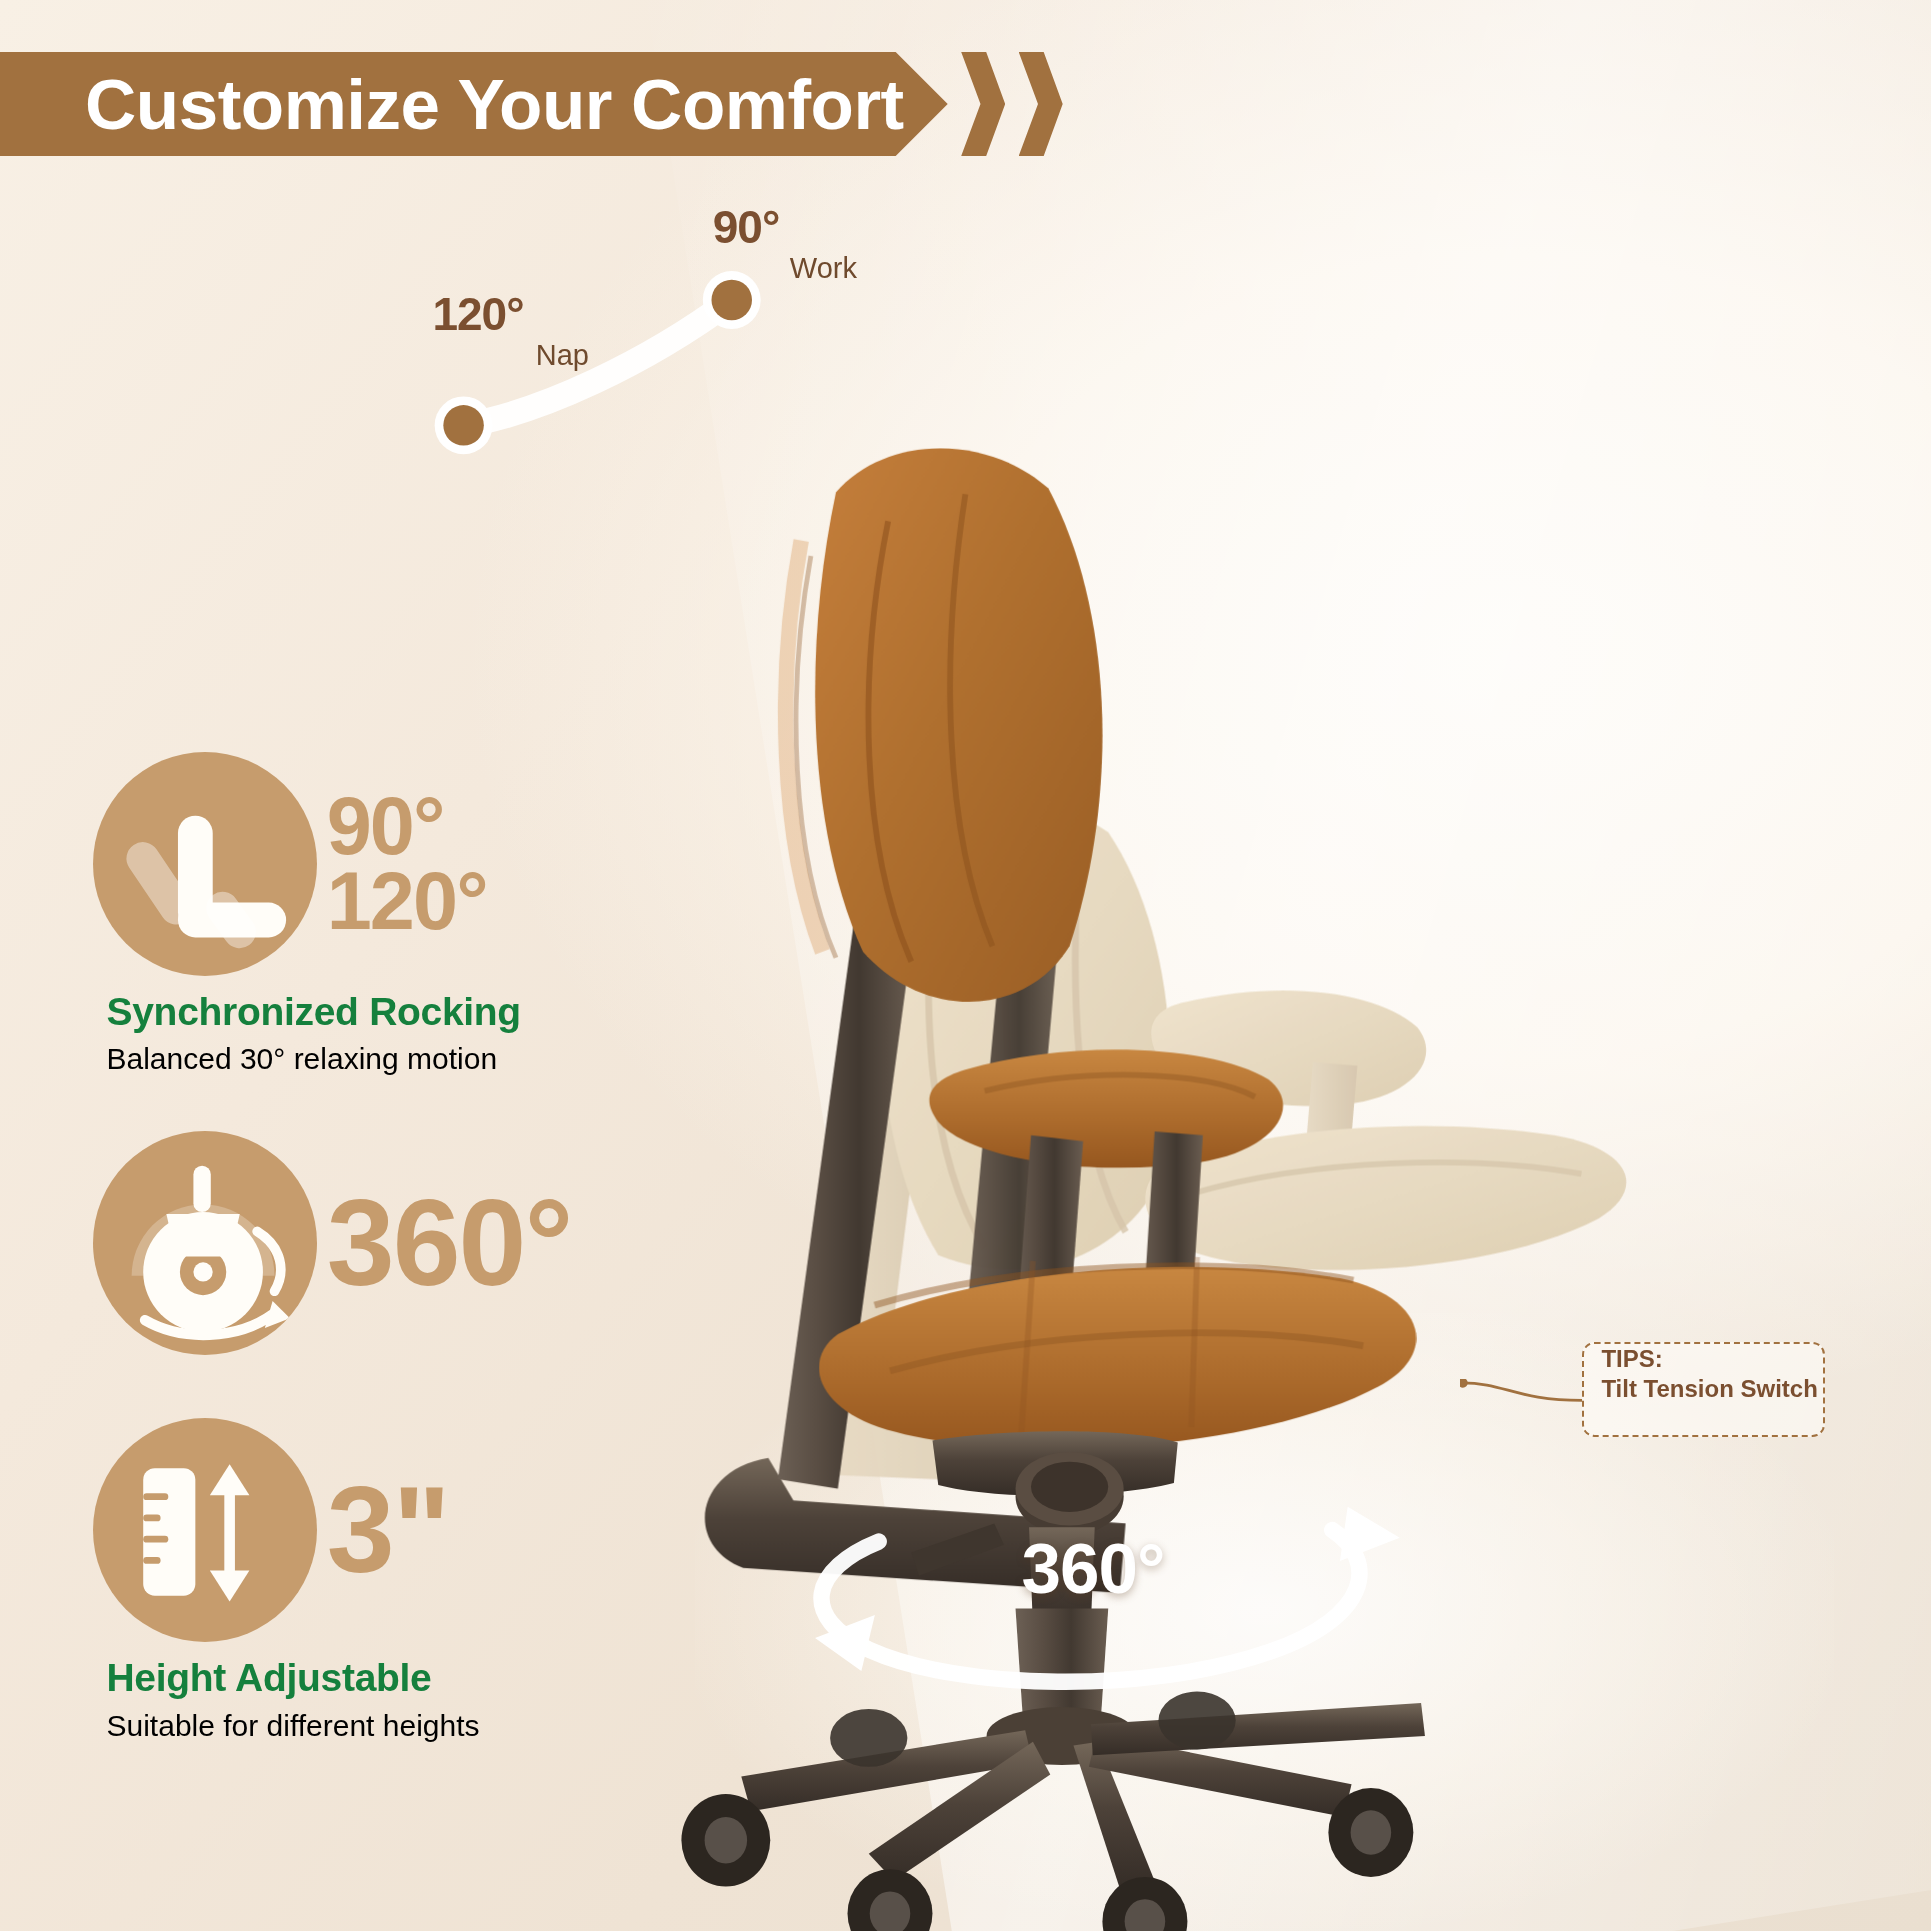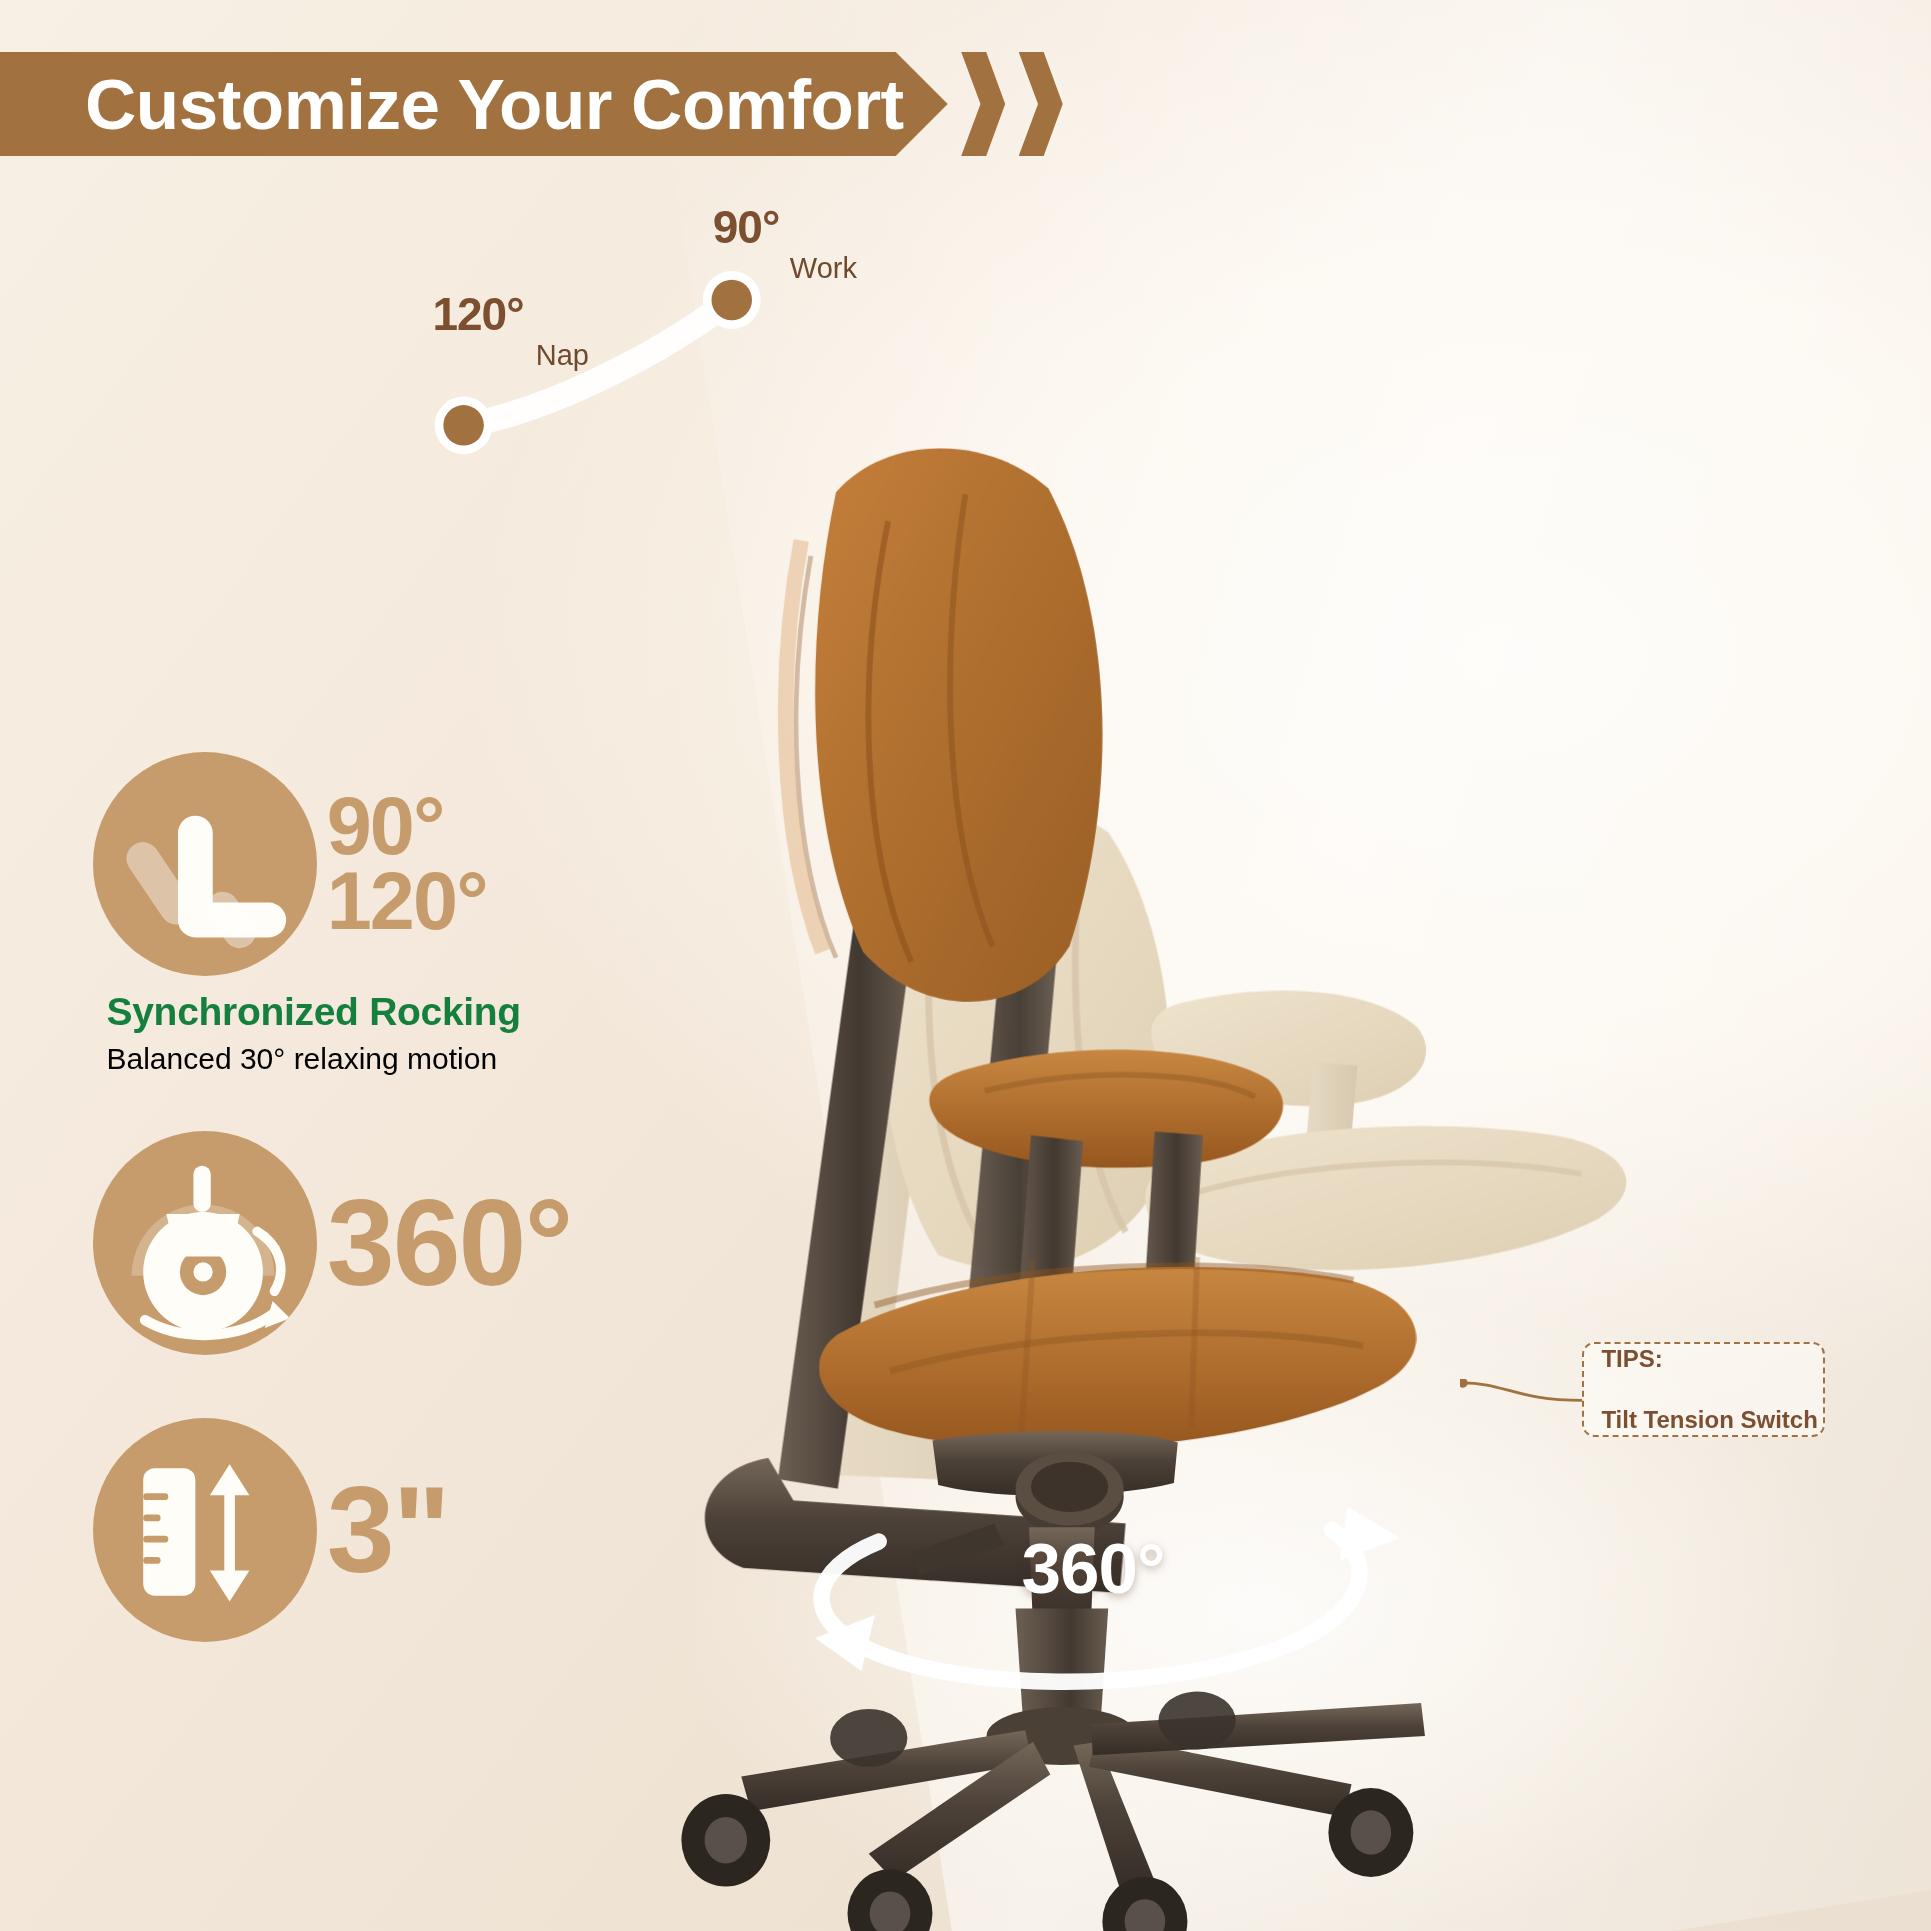"TIPS:" #tips-callout { justify-content: space-between -> flex-start }
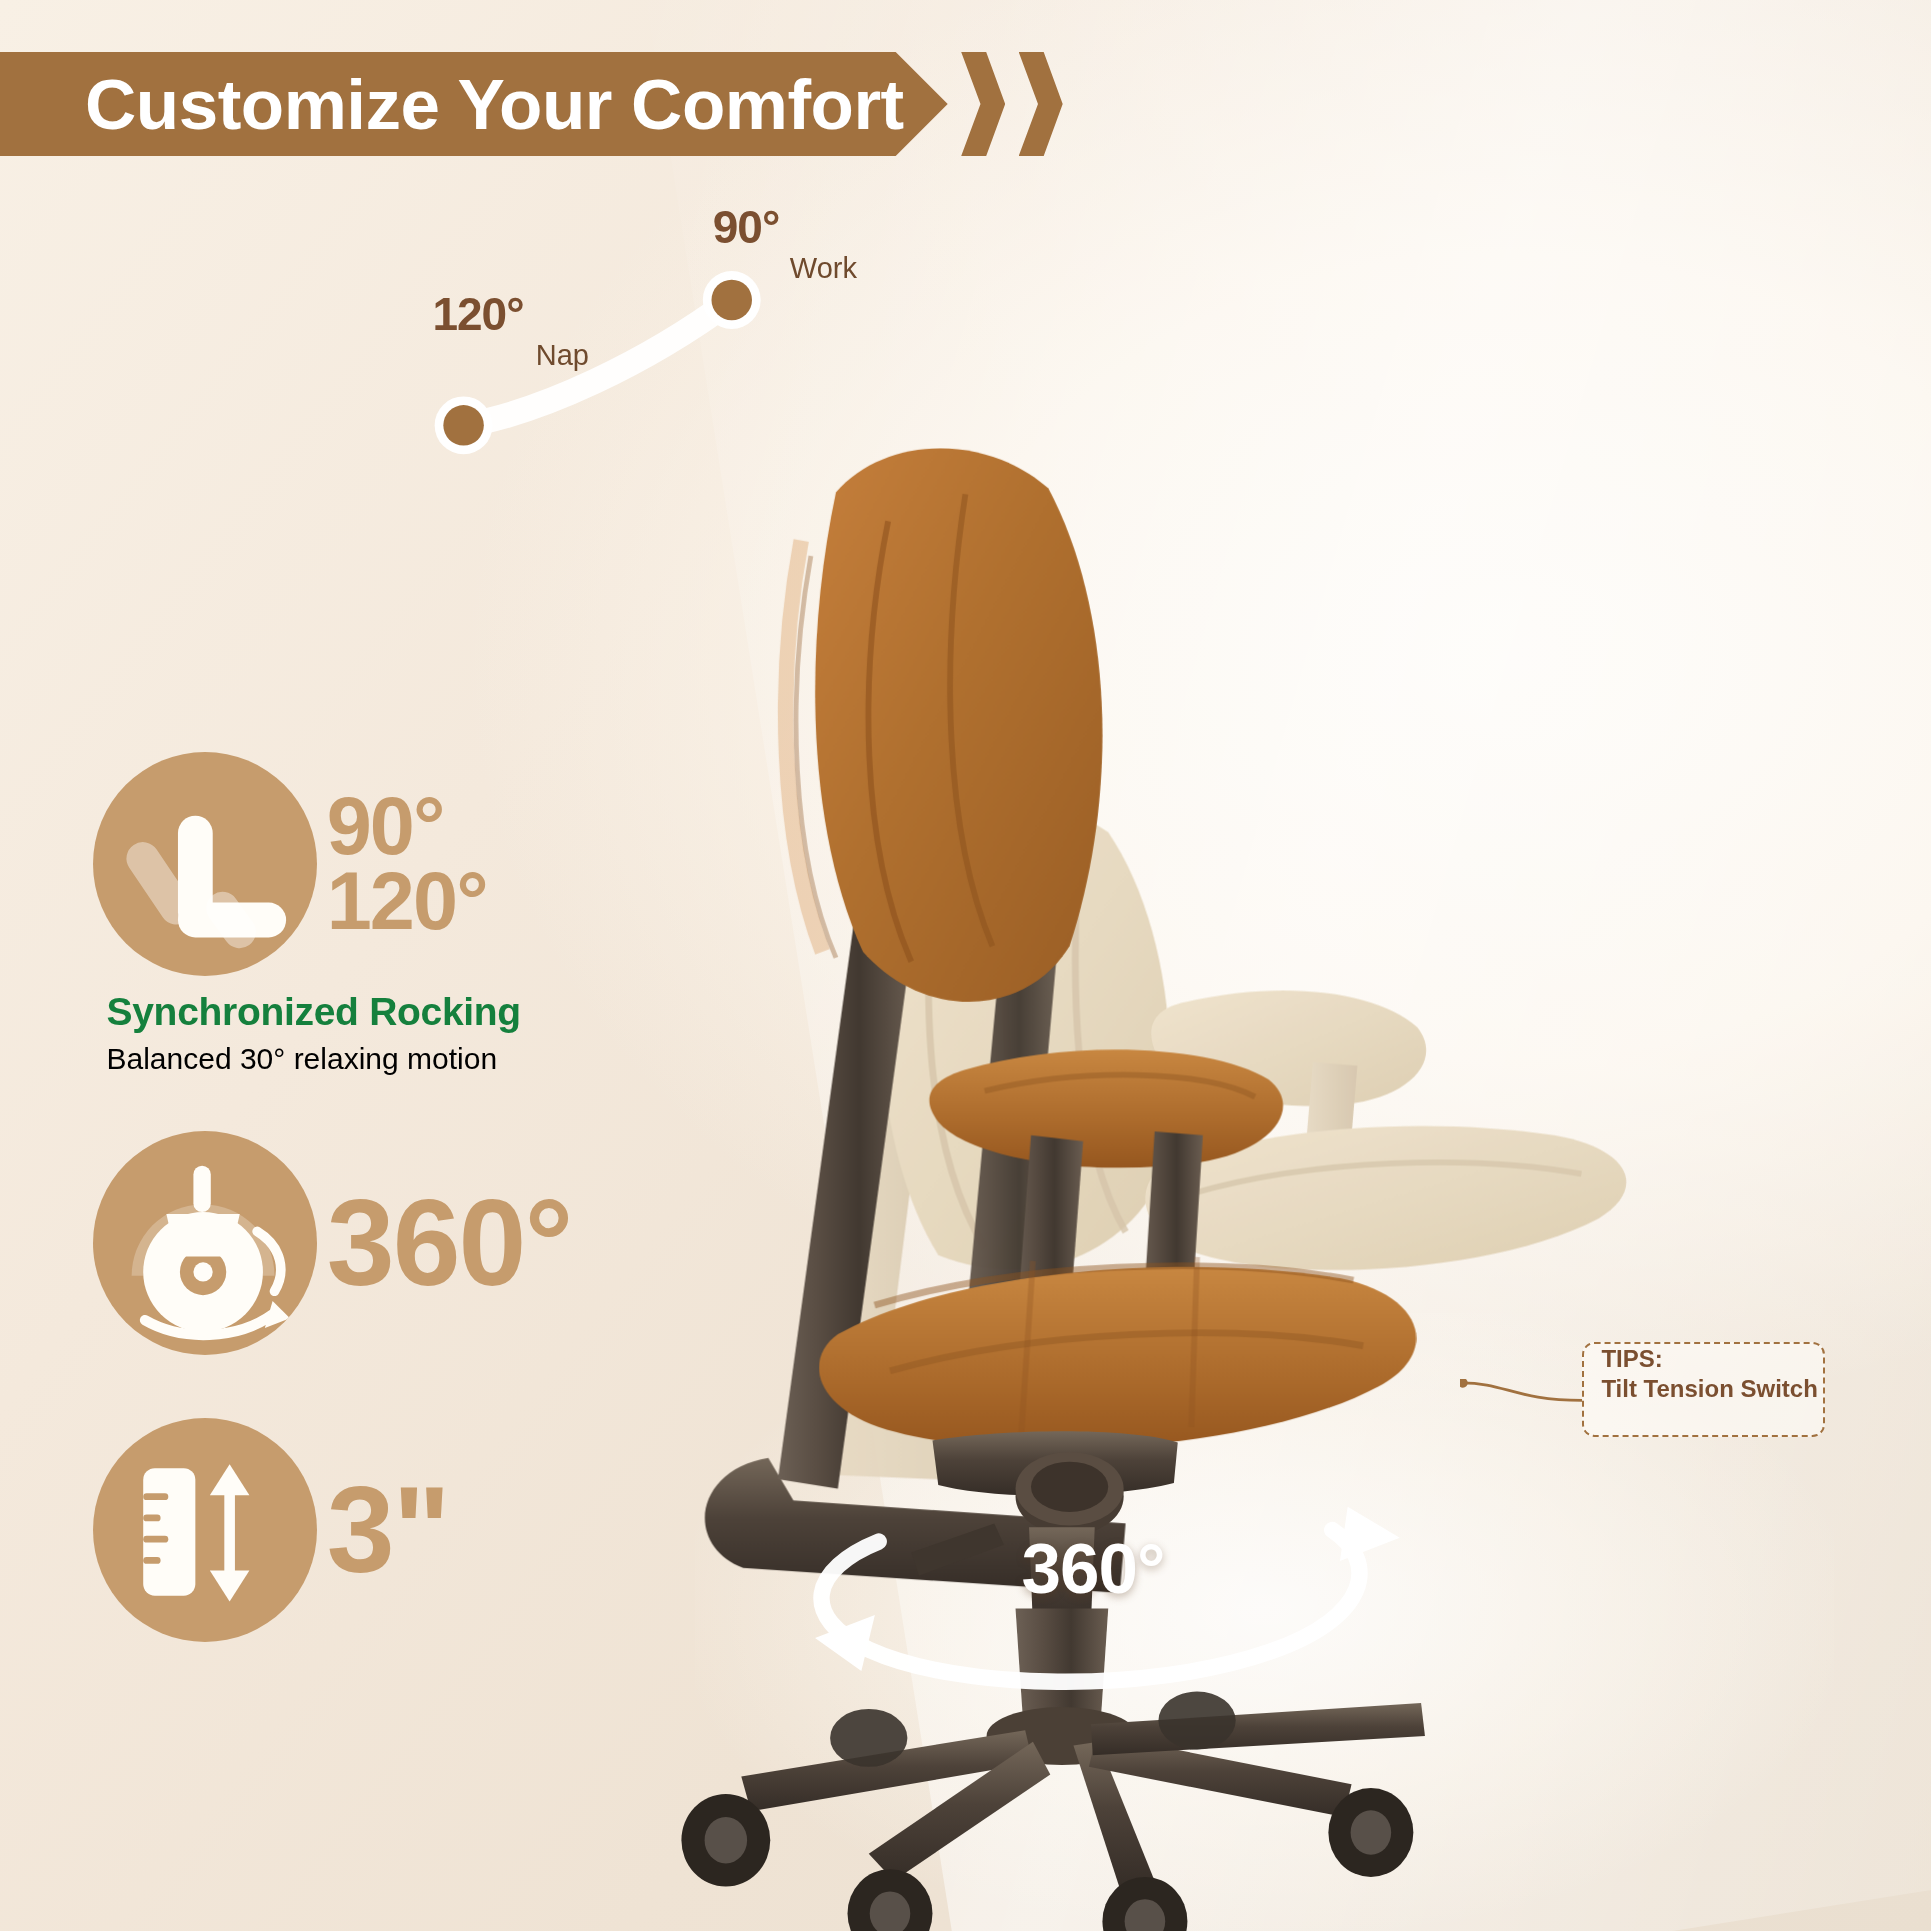"Height Adjustable" div.feature-text { html: none -> <div> <div>Height Adjustable</div> <div>Suitable for different heights</div> </div> }
